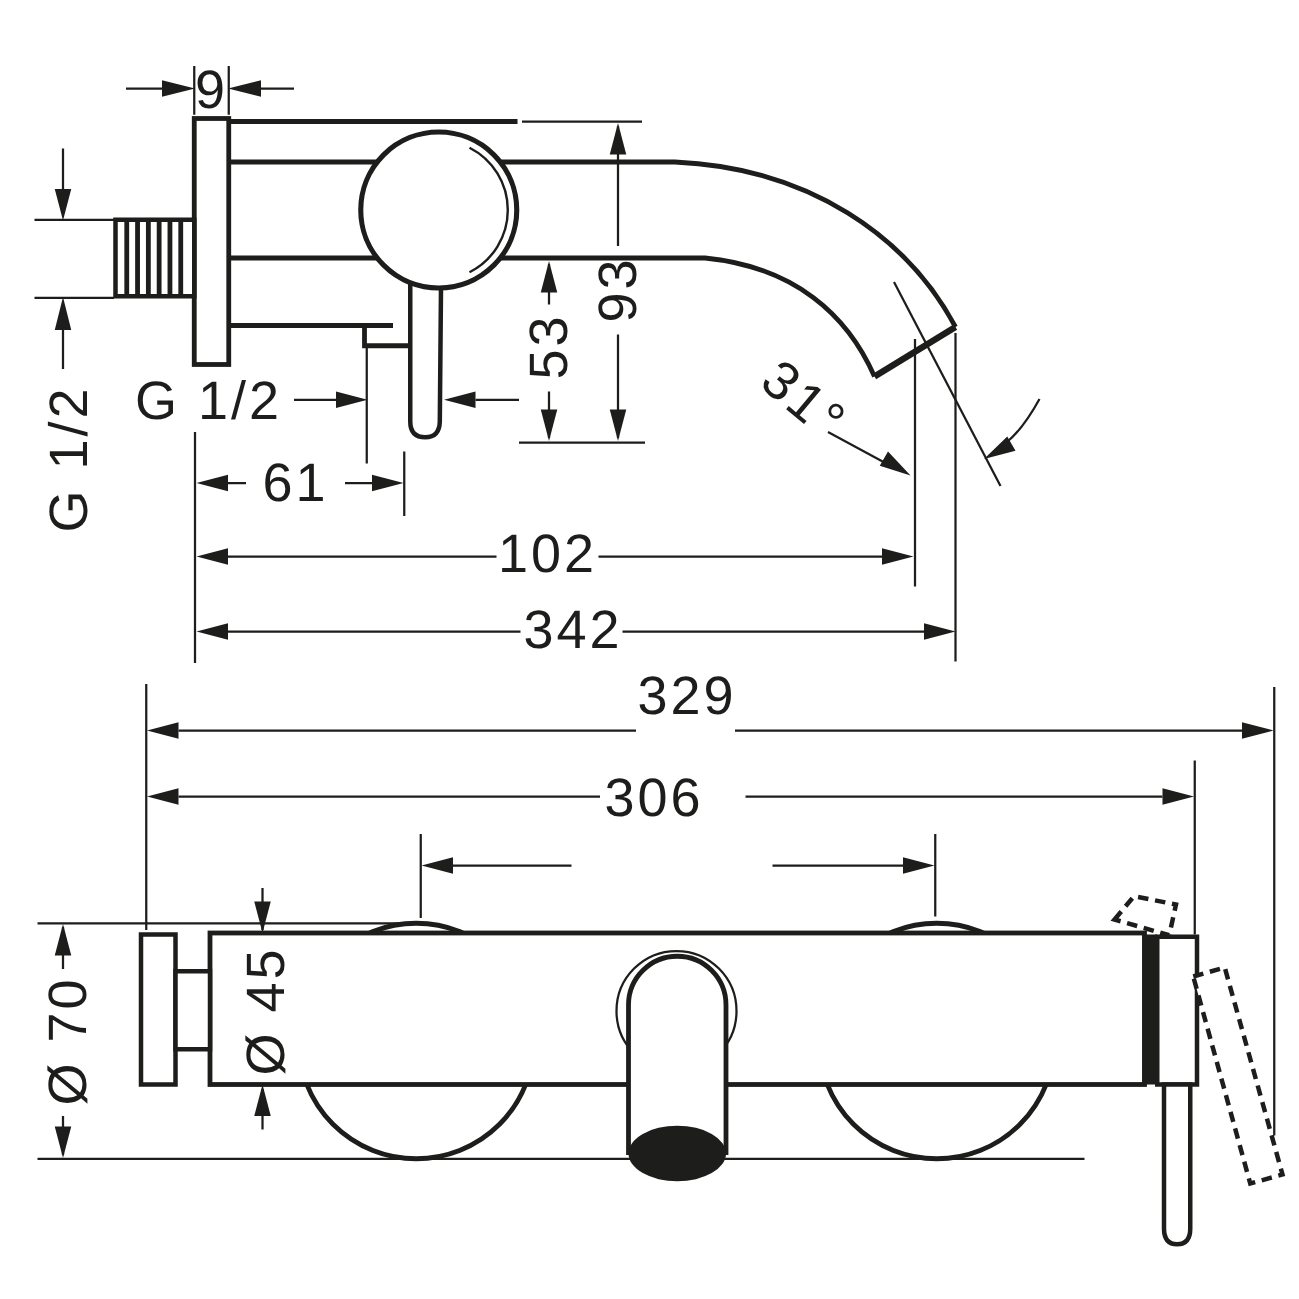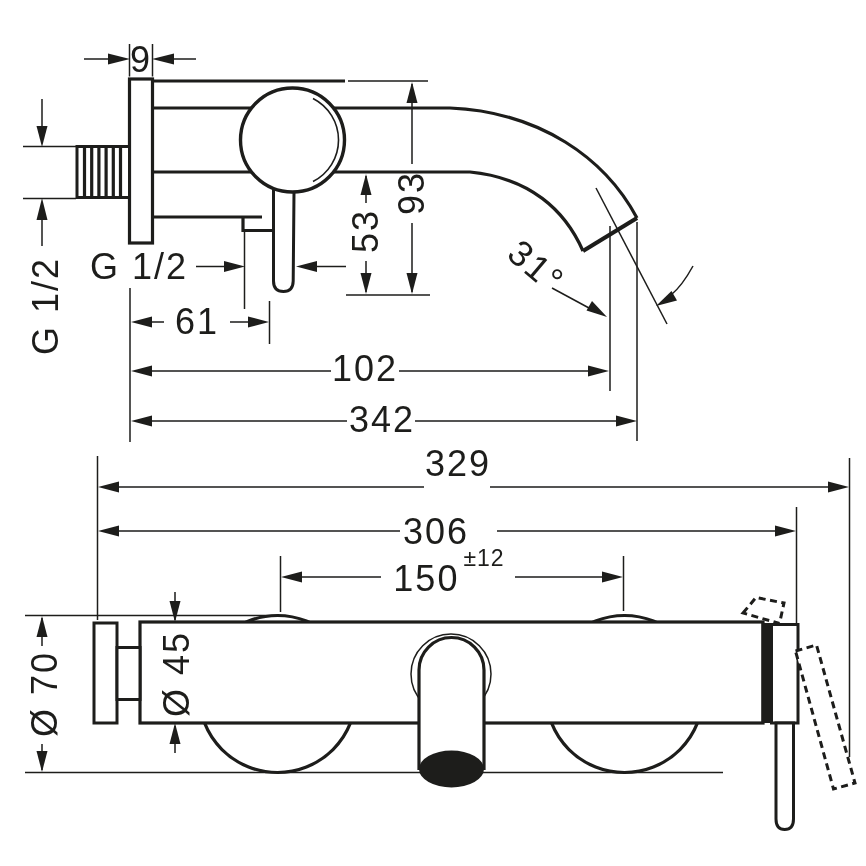"150±12" div.lbl { html: <div> <span>150</span><sup>±12</sup> </div> -> none }
